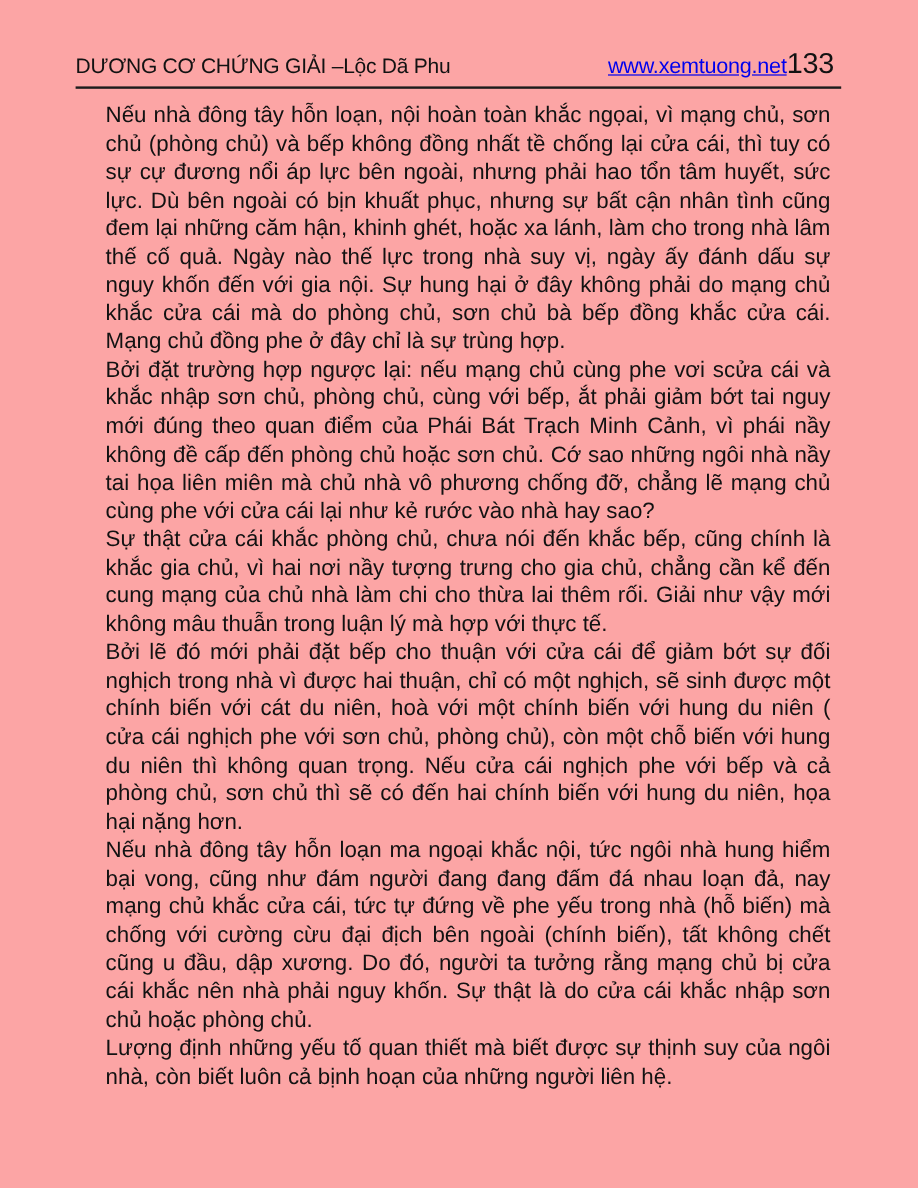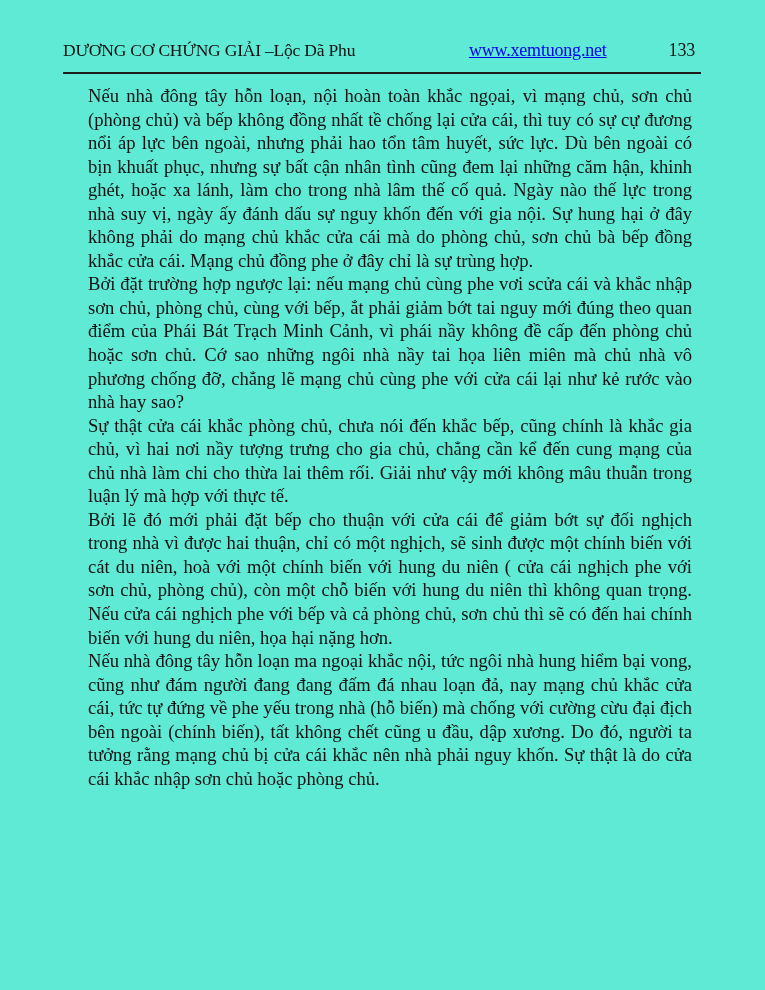"DƯƠNG CƠ CHỨNG GIẢI –Lộc" .page { background: #5eead4 -> #fca5a5; font-family: Liberation Serif, serif -> Liberation Sans, sans-serif }
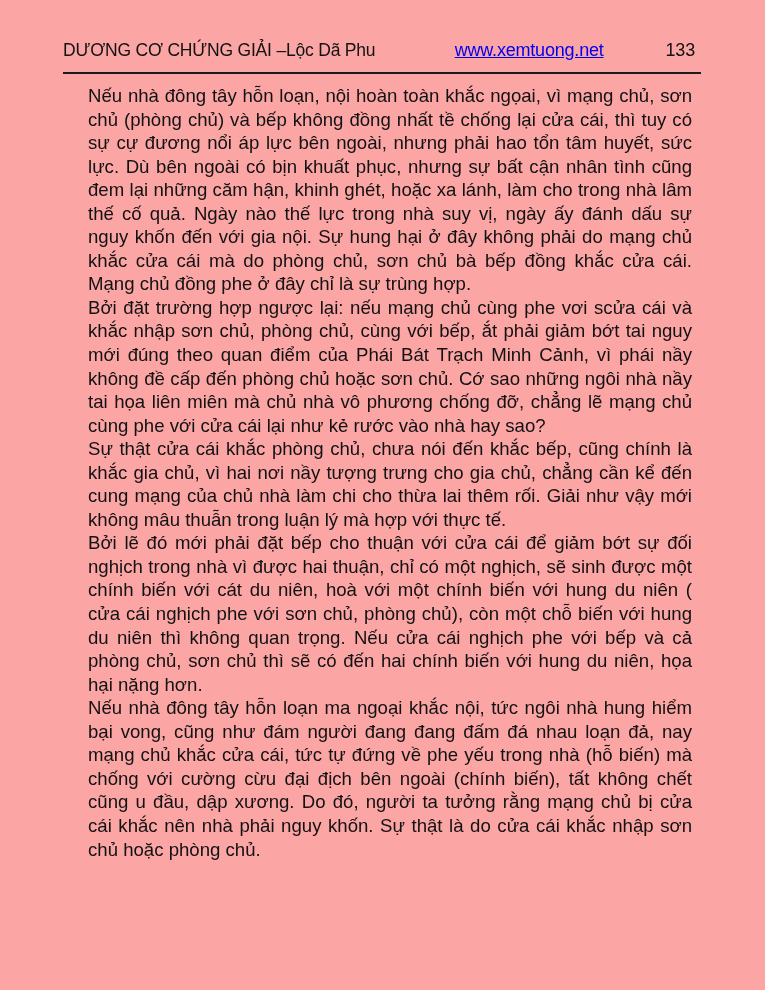"133" .header .page-num { font-size: 18px -> 24px; margin-left: 62px -> none }
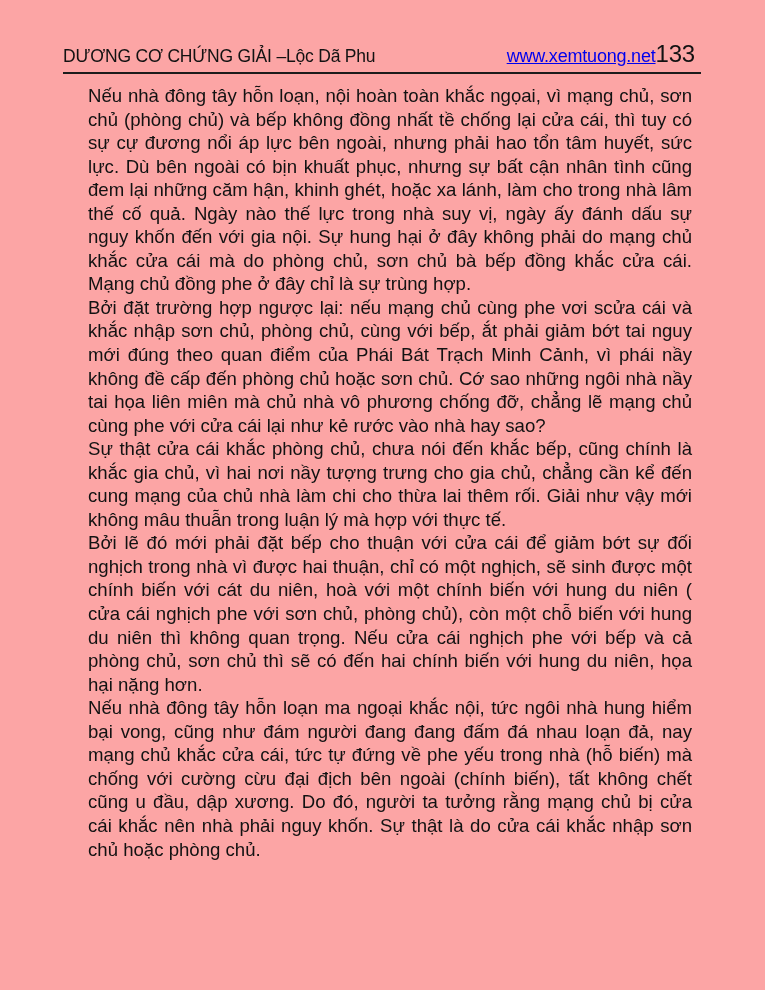"Lượng định những yếu tố" p { html: none -> <p>Lượng định những yếu tố quan thiết mà biết được sự thịnh suy của ngôi nhà, còn biết luôn cả bịnh hoạn của những người liên hệ.</p> }
